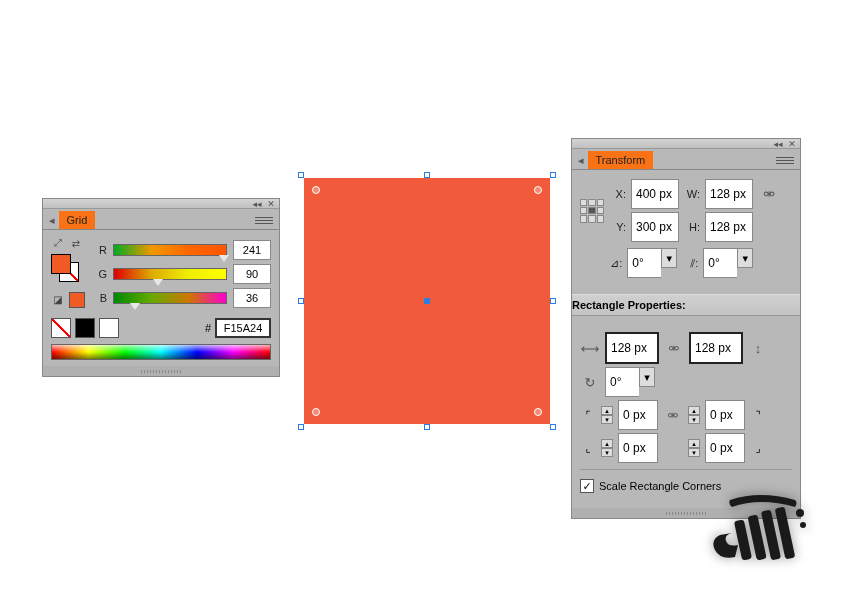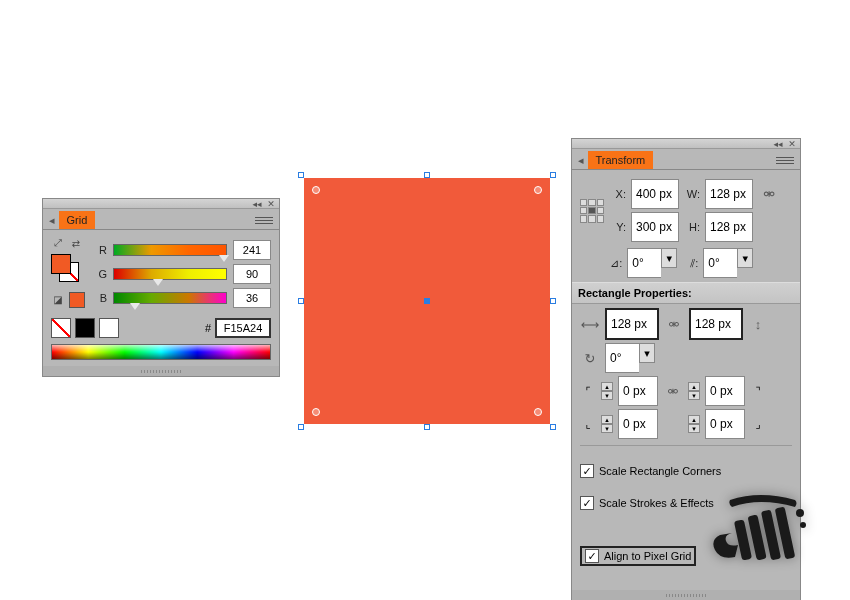"Rectangle Properties:" .sect-title { margin: 4px -8px -> 16px -8px; padding: 4px 6px -> 4px 0 }
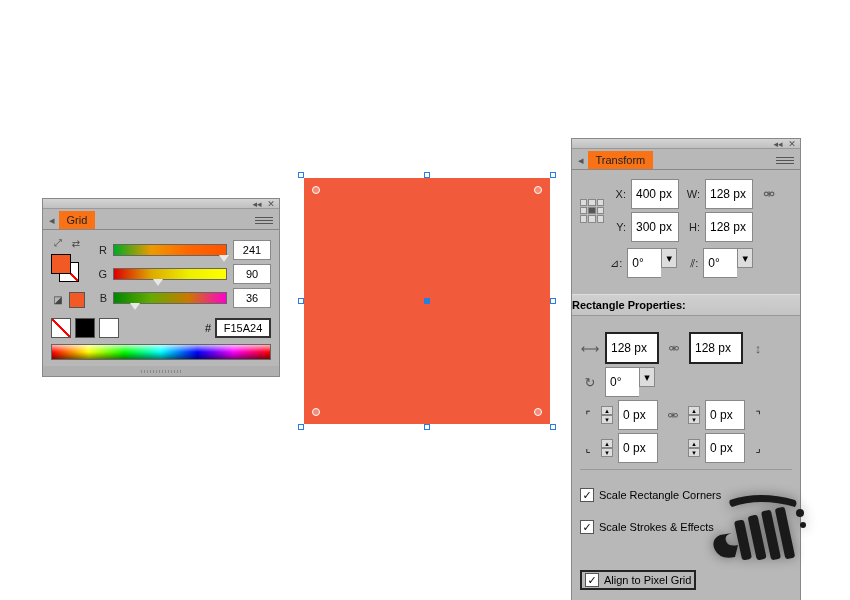"Scale Rectangle Corners" .chk-row { margin: 18px 0 -> 9px 0 }
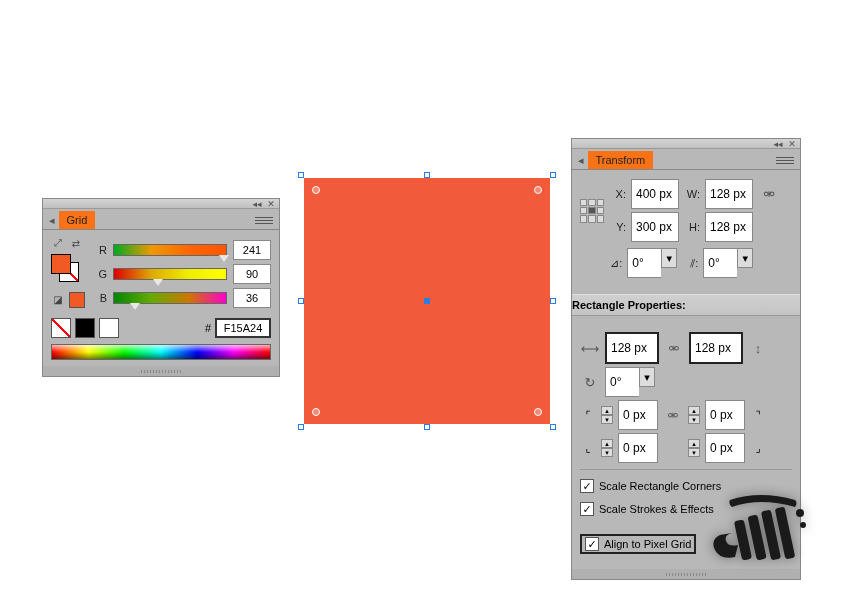"Scale Strokes & Effects" div.chk-row { html: <div> <div></div> <span>Scale Strokes &amp; Effects</span> </div> -> none }
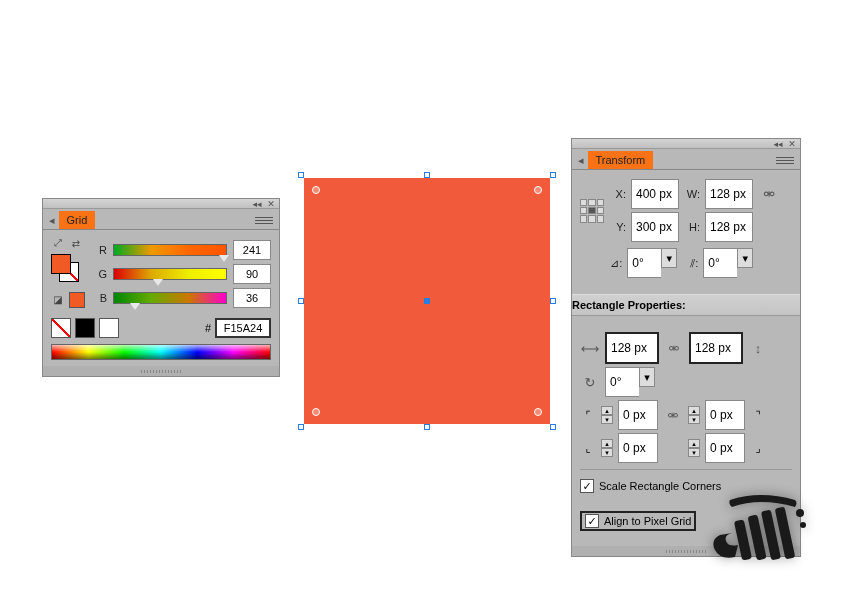"Align to Pixel Grid" div.chk-row { html: <div> <div></div> <span>Align to Pixel Grid</span> </div> -> none }
